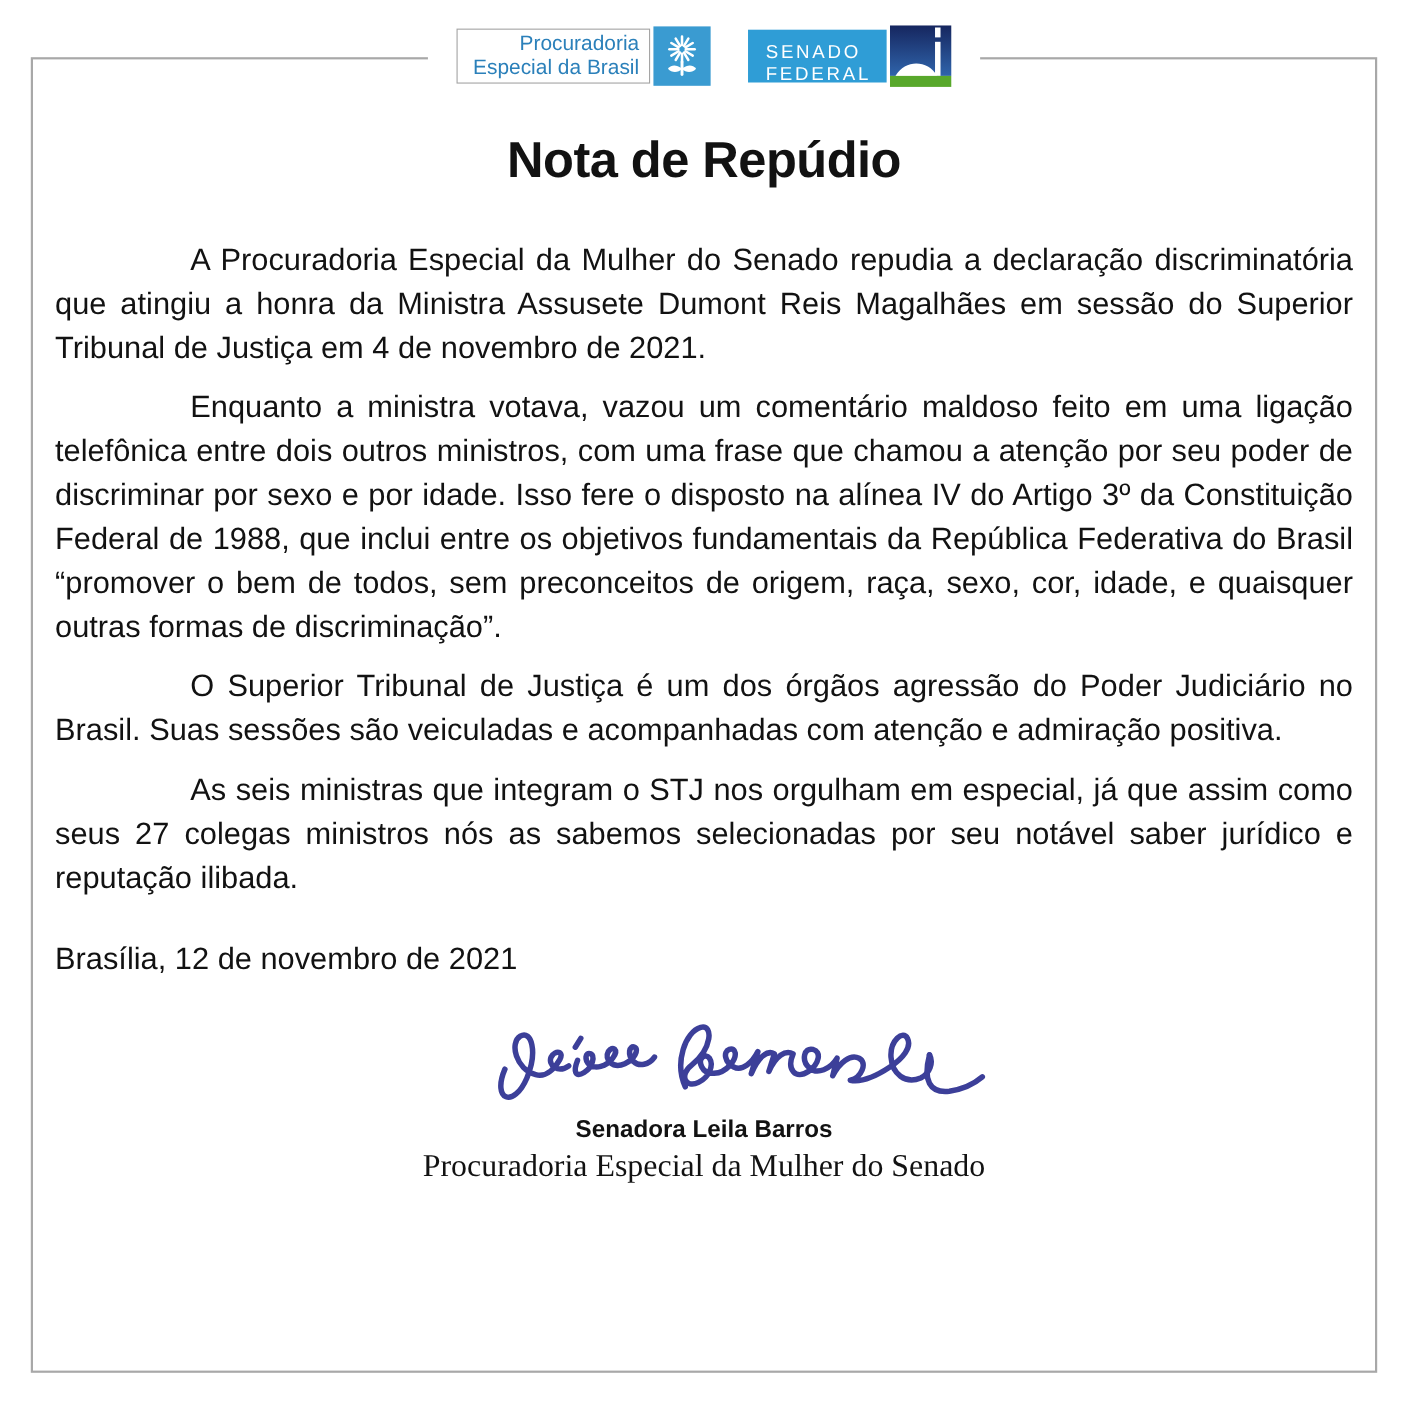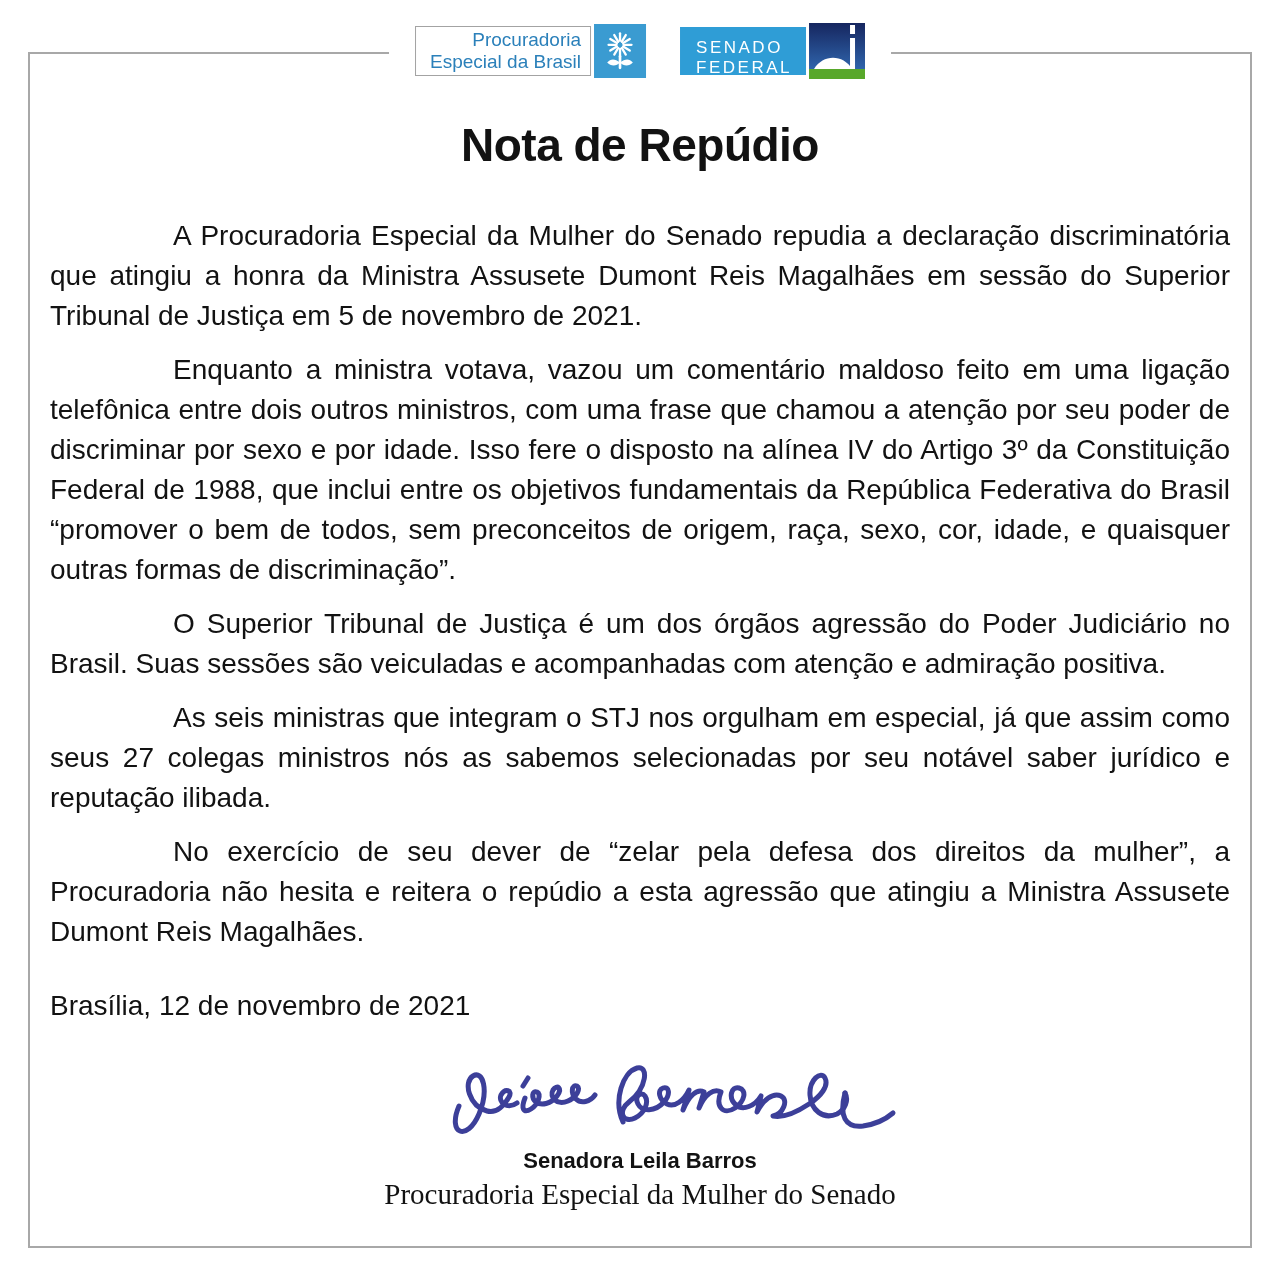"A Procuradoria Especial da Mulher" p.para { text: 5 -> 4 }
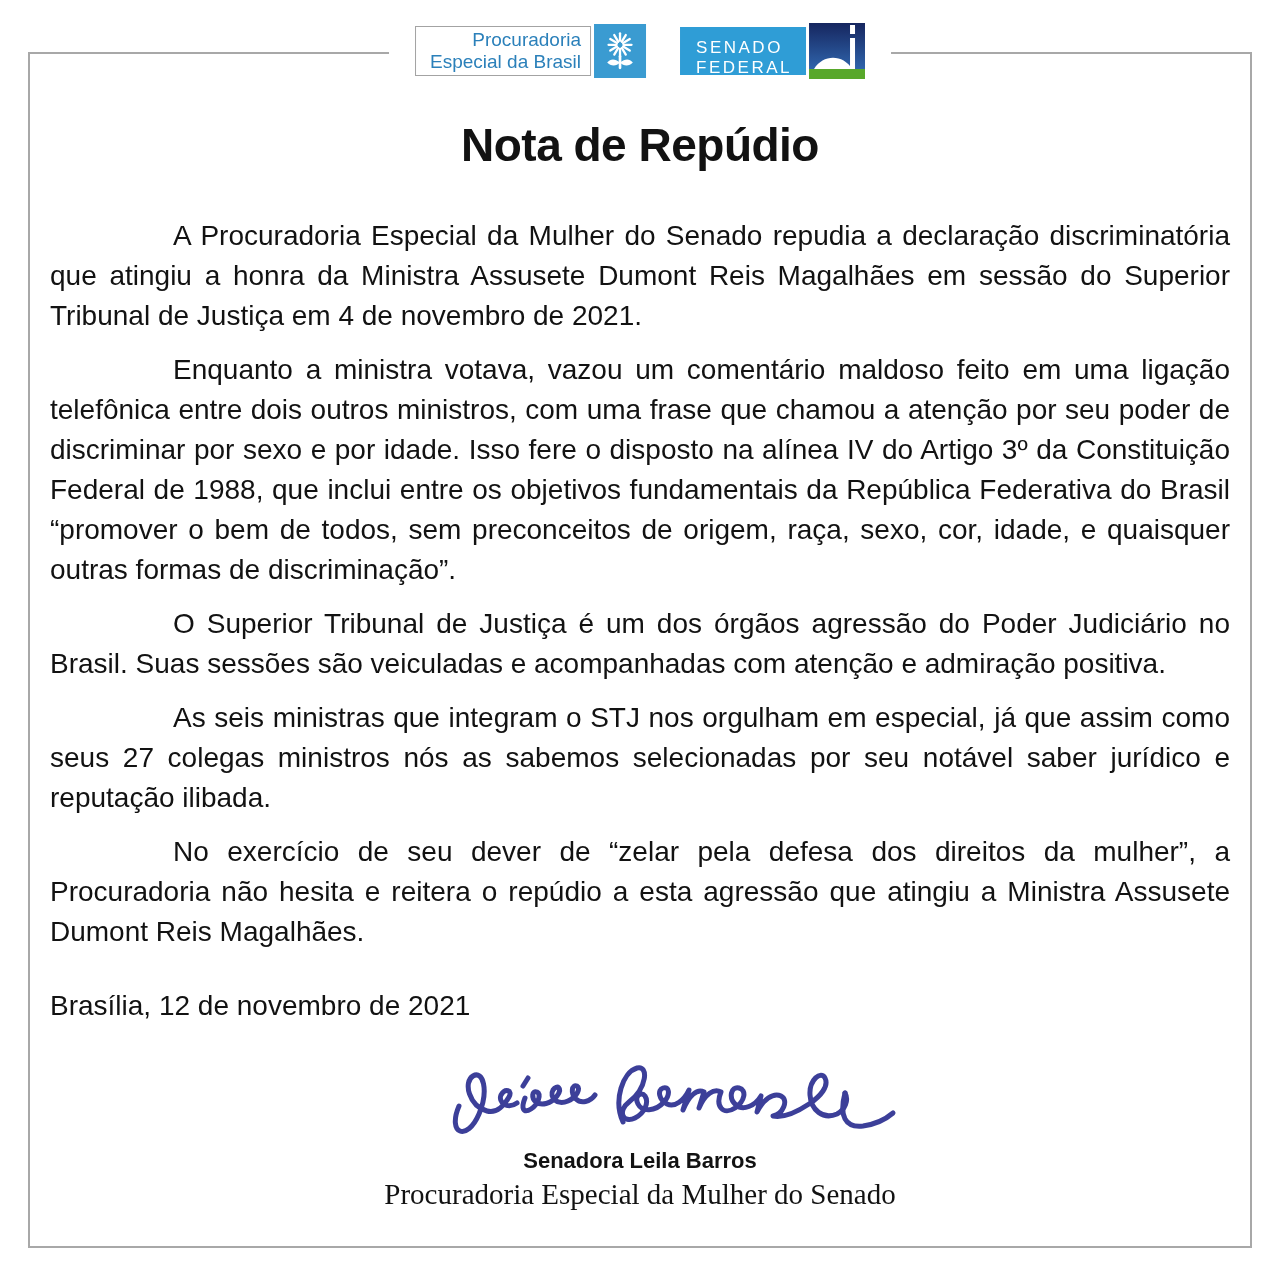"No exercício de seu dever" p.para { html: <p>No exercício de seu dever de “zelar pela defesa dos direitos da mulher”, a Procuradoria não hesita e reitera o repúdio a esta agressão que atingiu a Ministra Assusete Dumont Reis Magalhães.</p> -> none }
